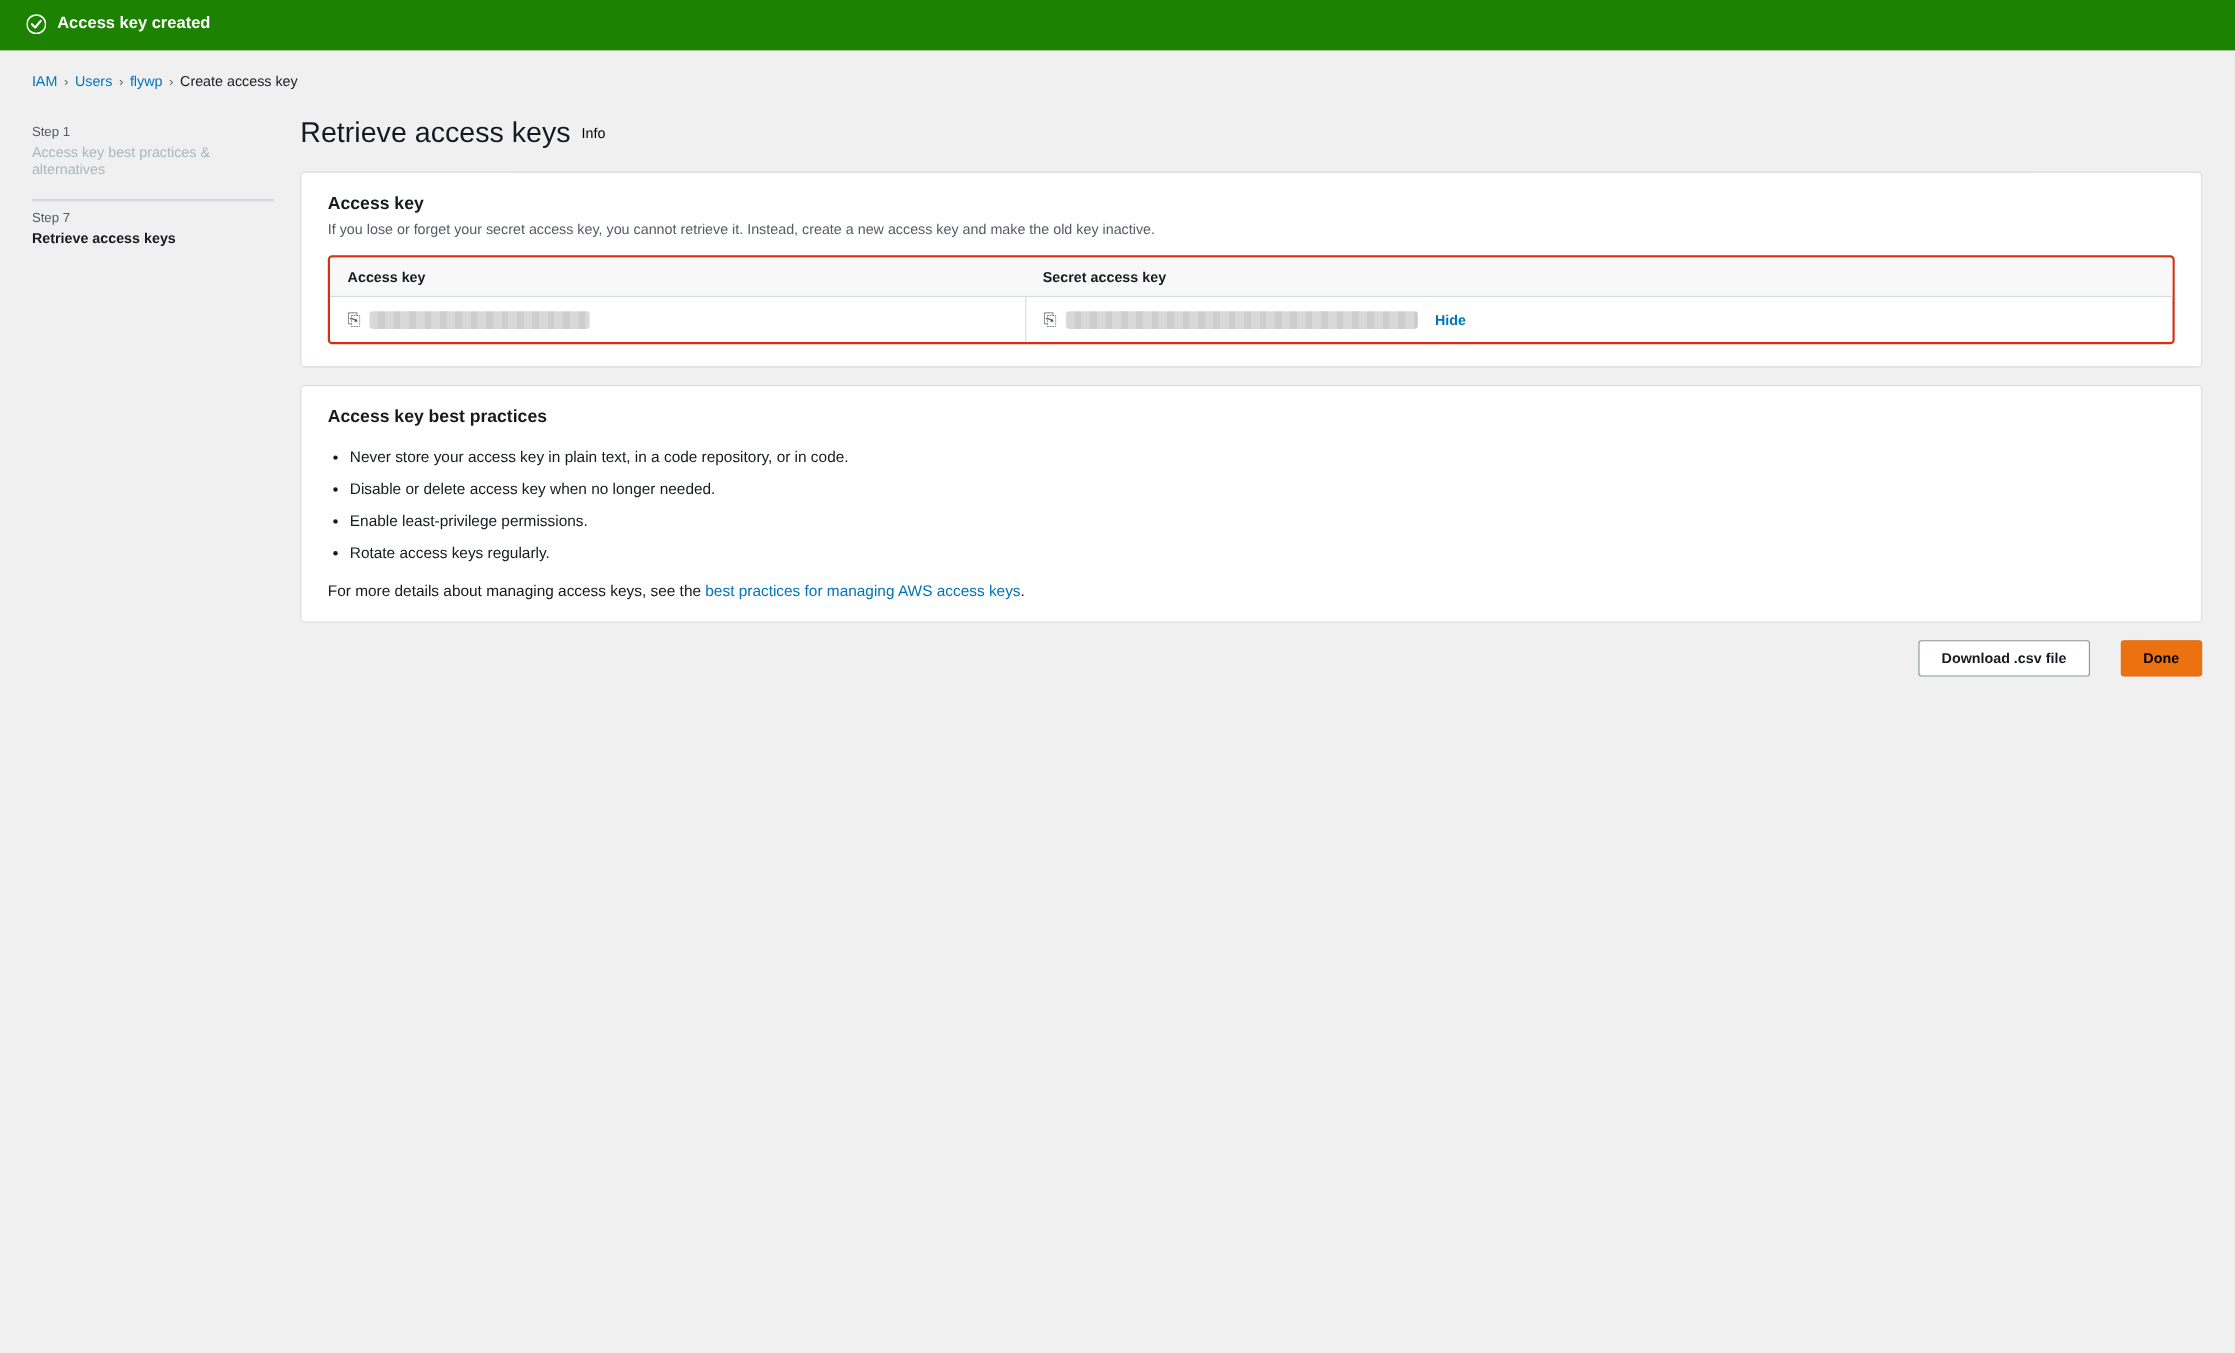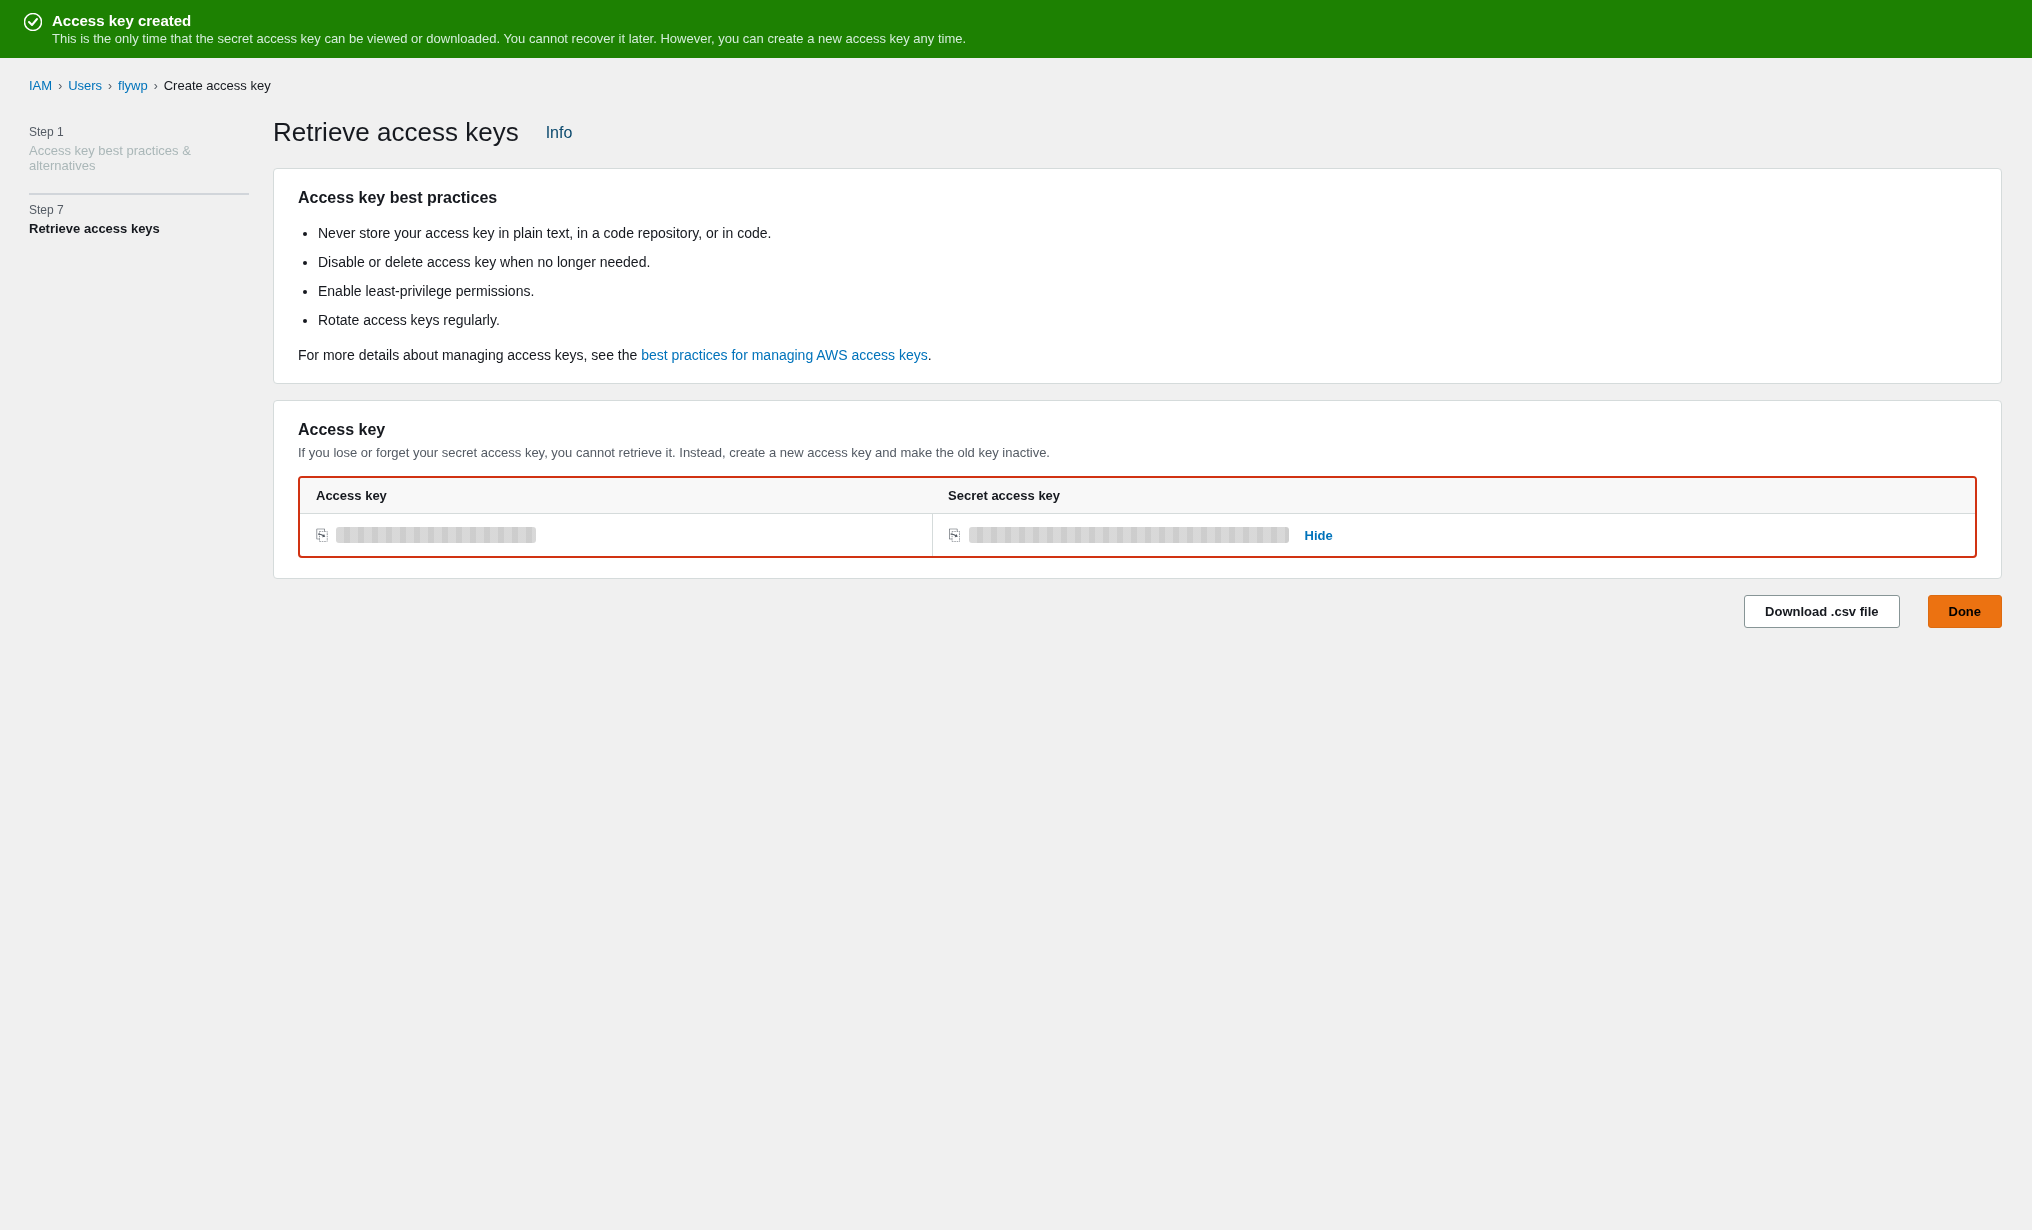"This is the only time" div.banner-desc { html: <div>This is the only time that the secret access key can be viewed or downloaded. You cannot recover it later. However, you can create a new access key any time.</div> -> none }
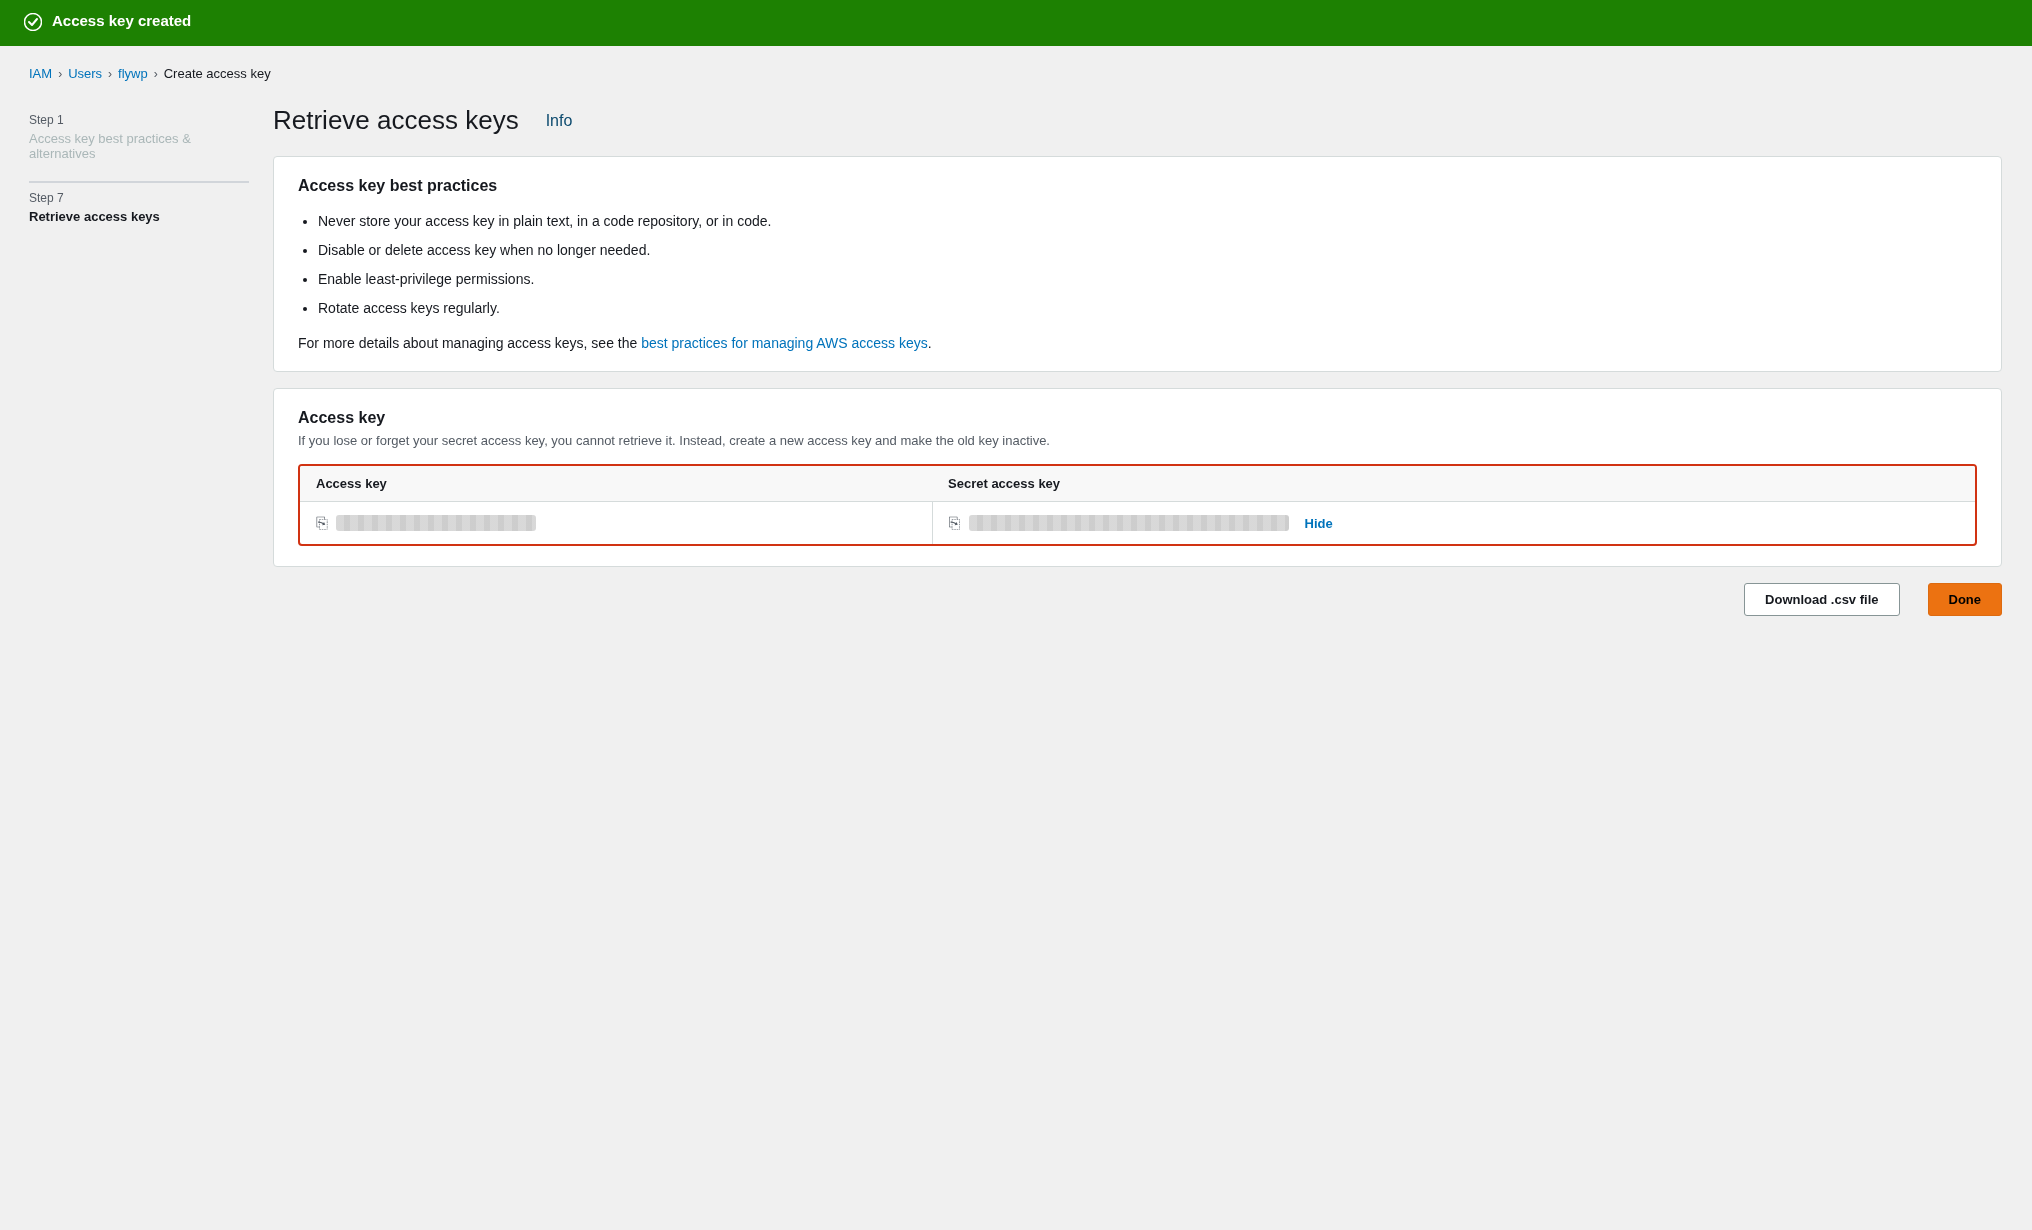"Info" .info-link { color: #0c4a6e -> #000000; font-size: 16px -> 13px; margin-left: 17px -> none }
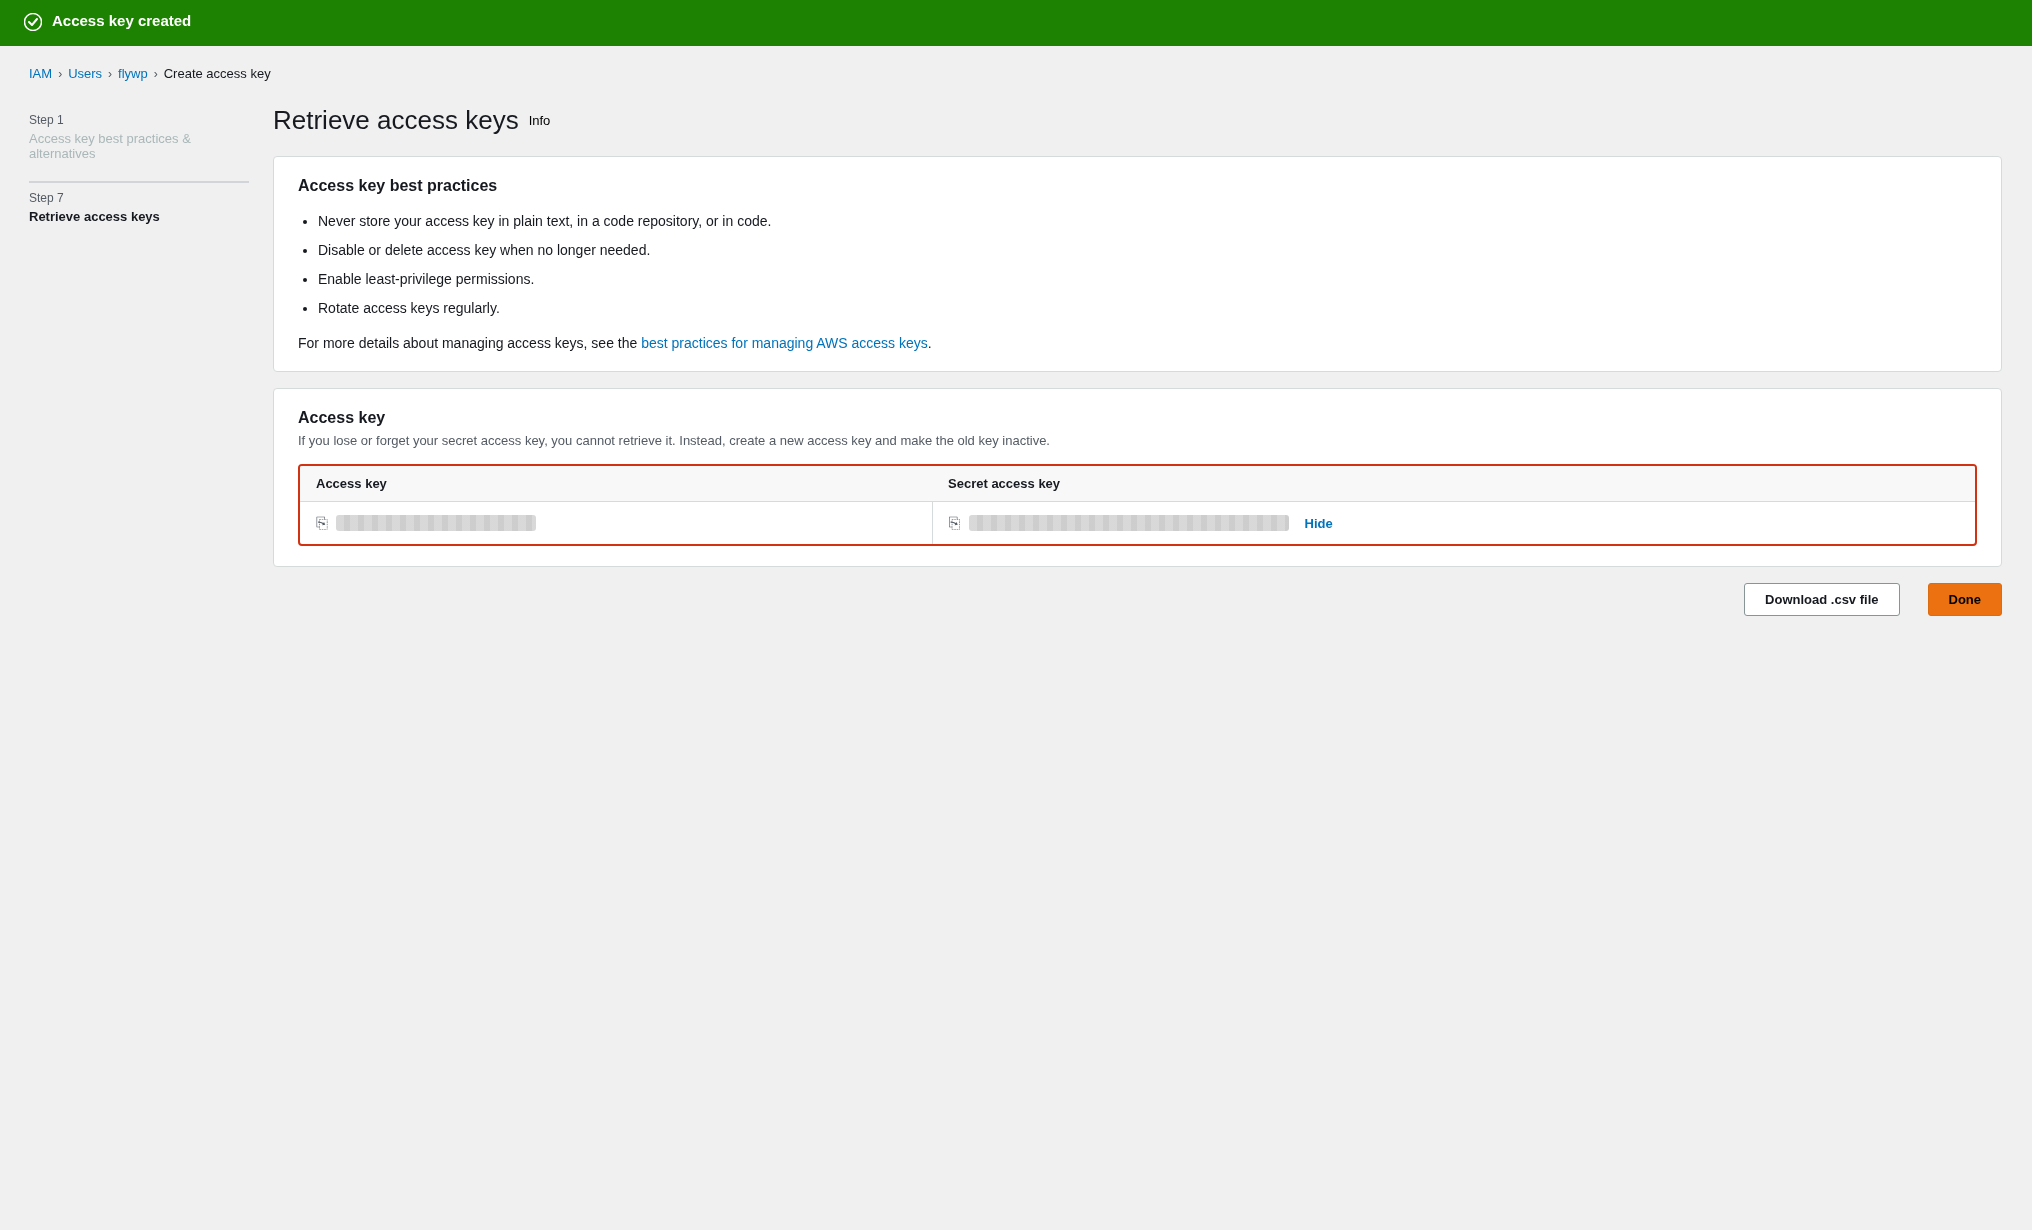"Access key best practices" div.card { order: before "Access key" -> after "Access key" }
